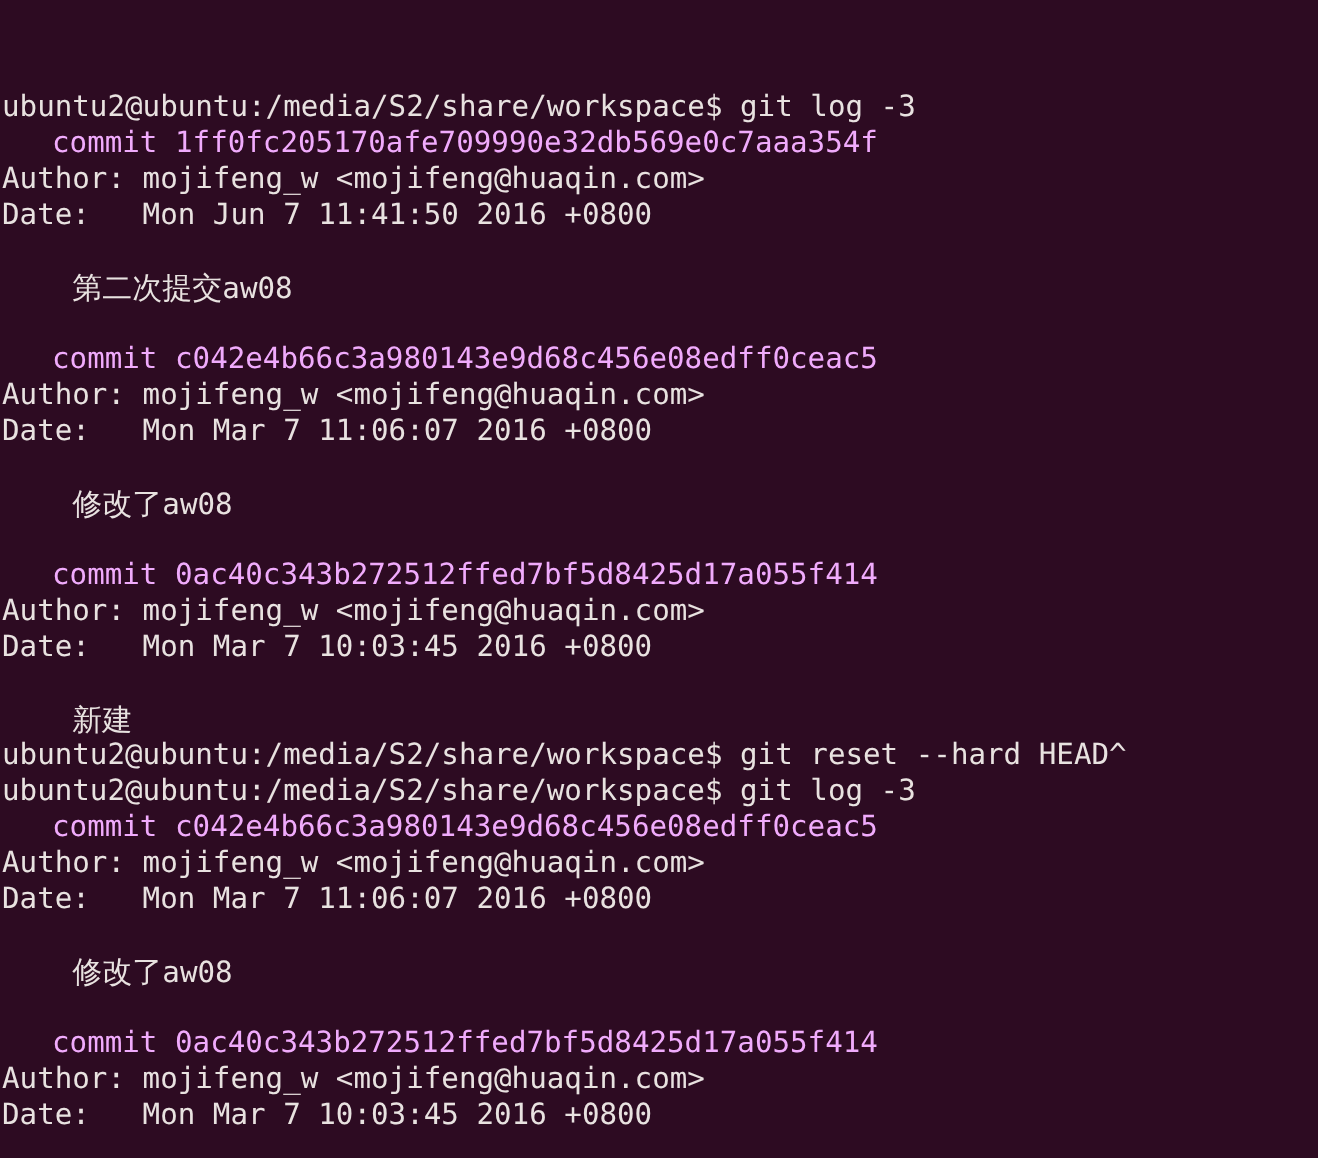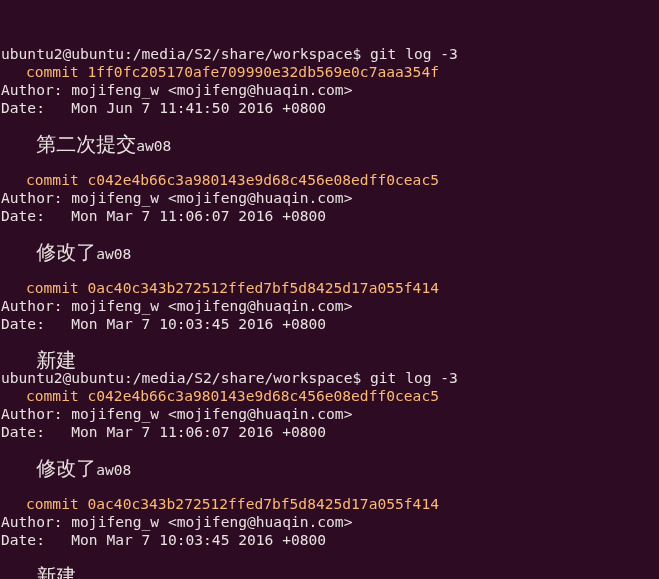"commit" .c-yellow { color: #fdba74 -> #f0abfc }
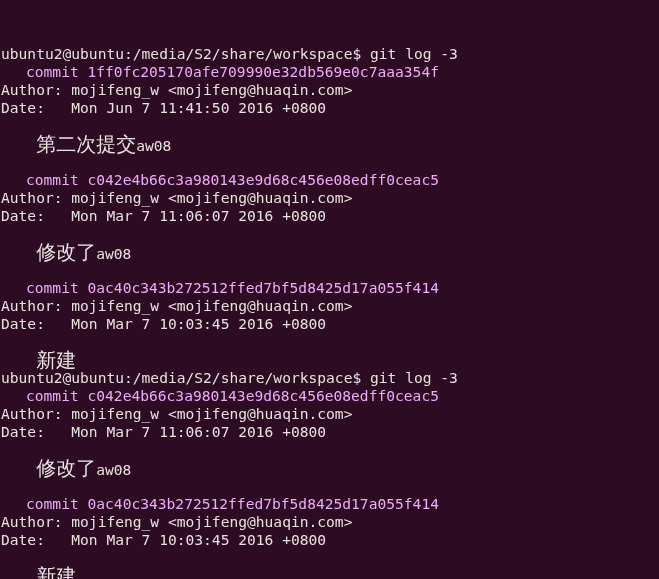"第二次提交" .cjk { font-size: 20px -> 15px }
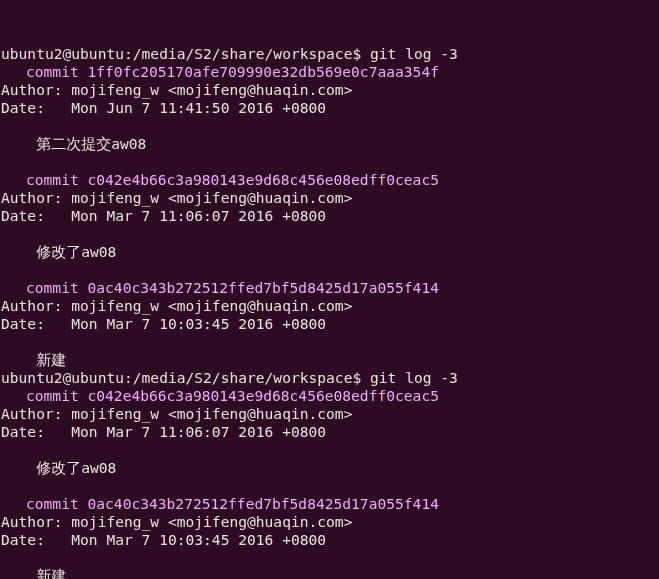"ubuntu2@ubuntu:/media/S2/share/workspace$ git reset" div.line { html: none -> <div>ubuntu2@ubuntu:/media/S2/share/workspace$ git reset --hard HEAD^</div> }
